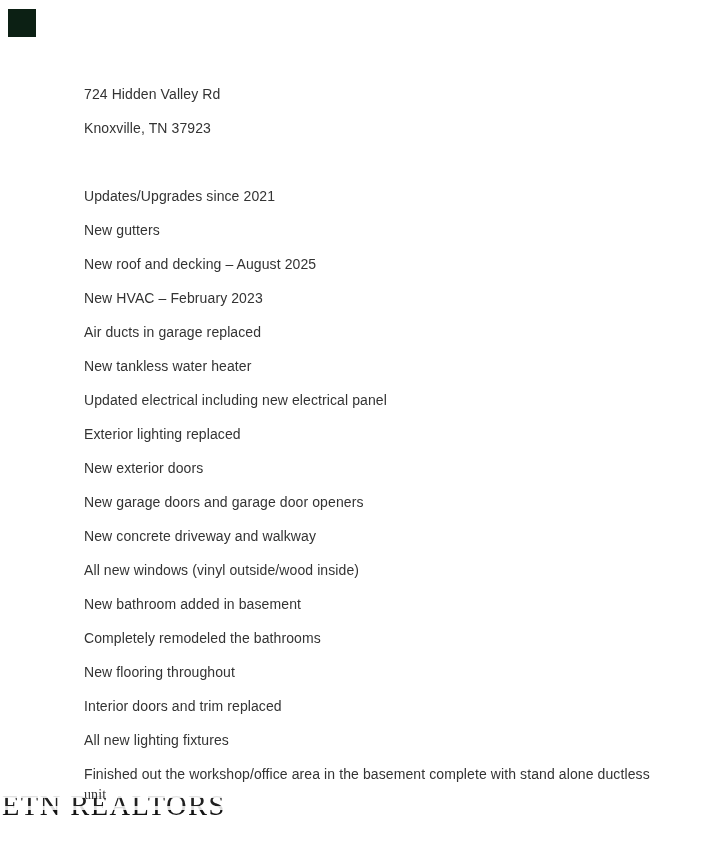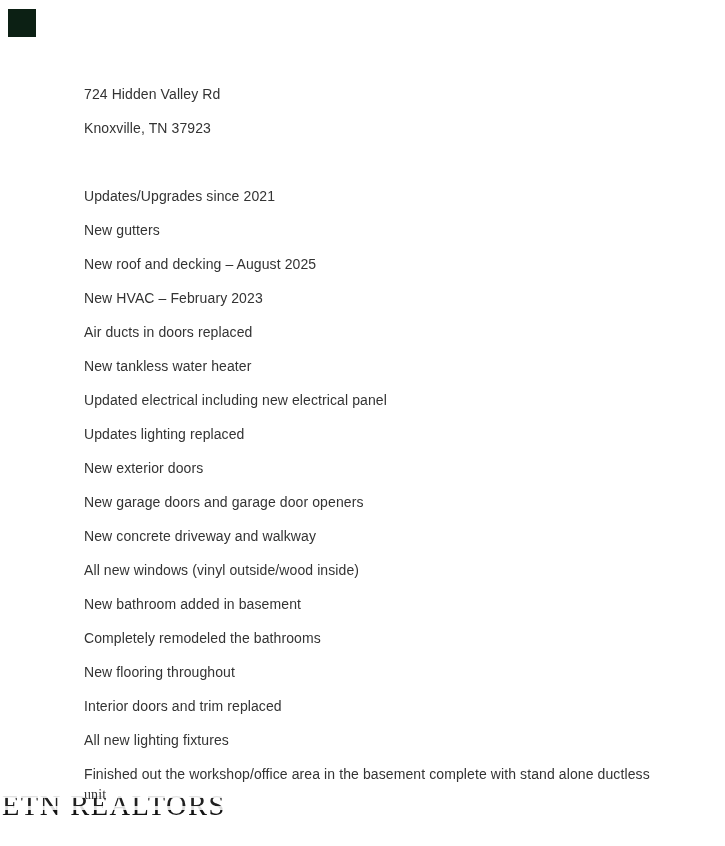"Air ducts in doors replaced" p.line { text: doors -> garage }
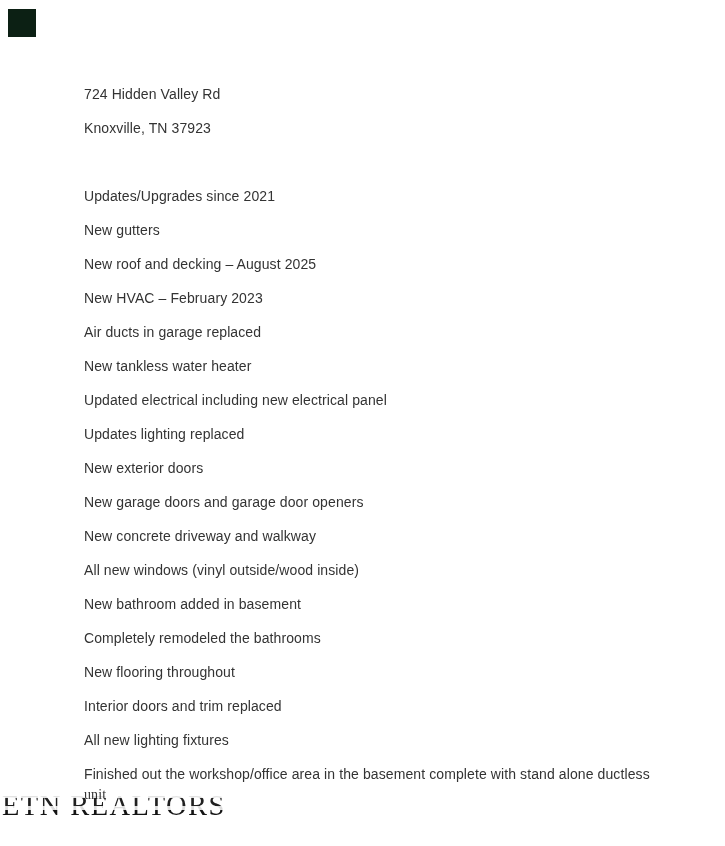"Updates lighting replaced" p.line { text: Updates -> Exterior }
